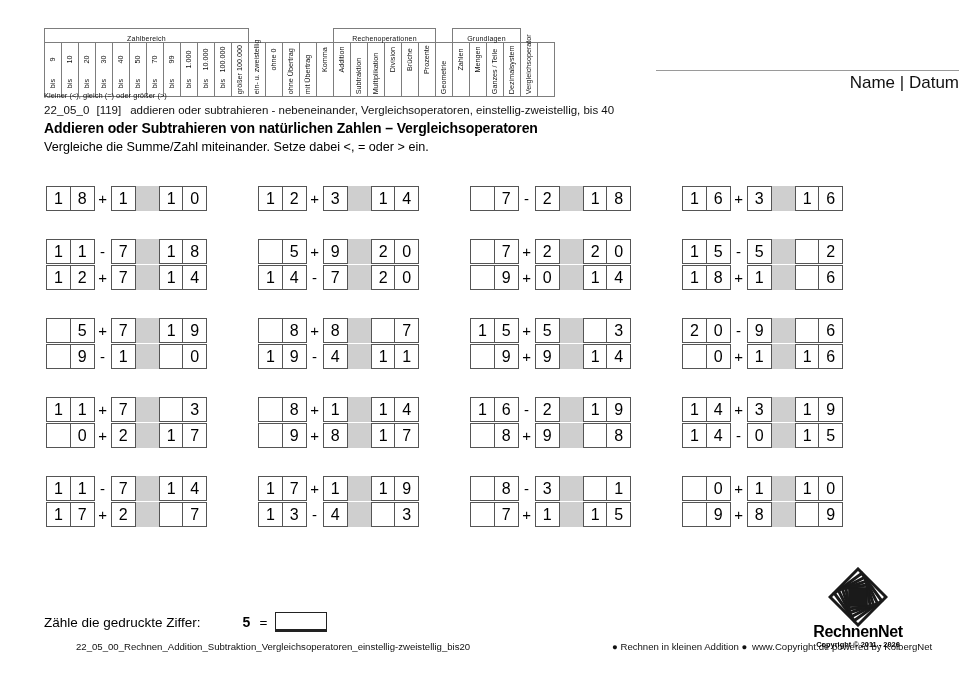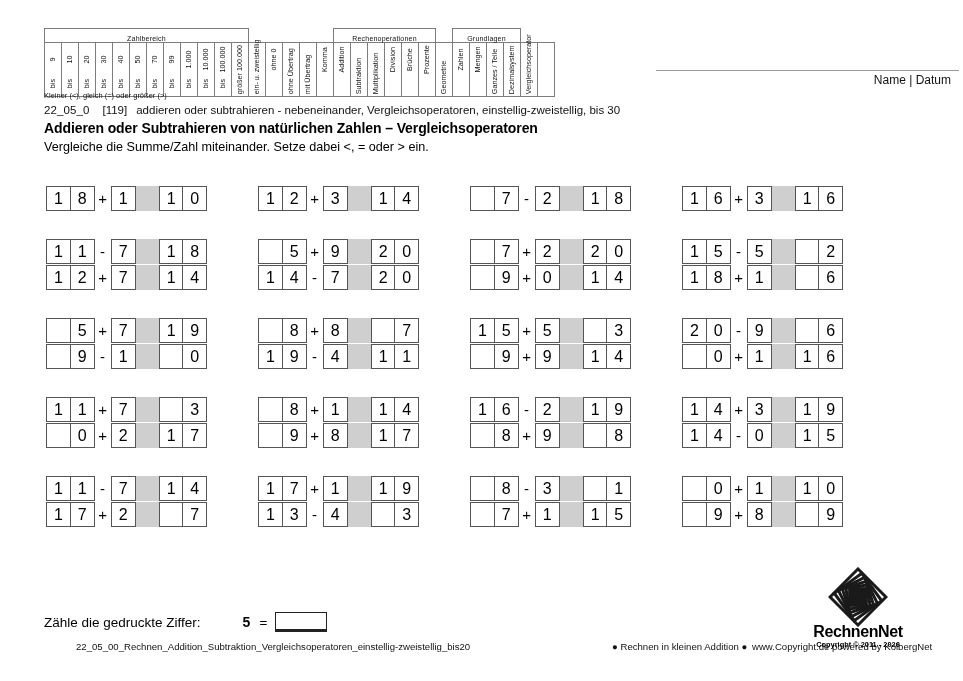"Name | Datum" #name-label { font-size: 12px -> 17px; right: 8px -> 0 }
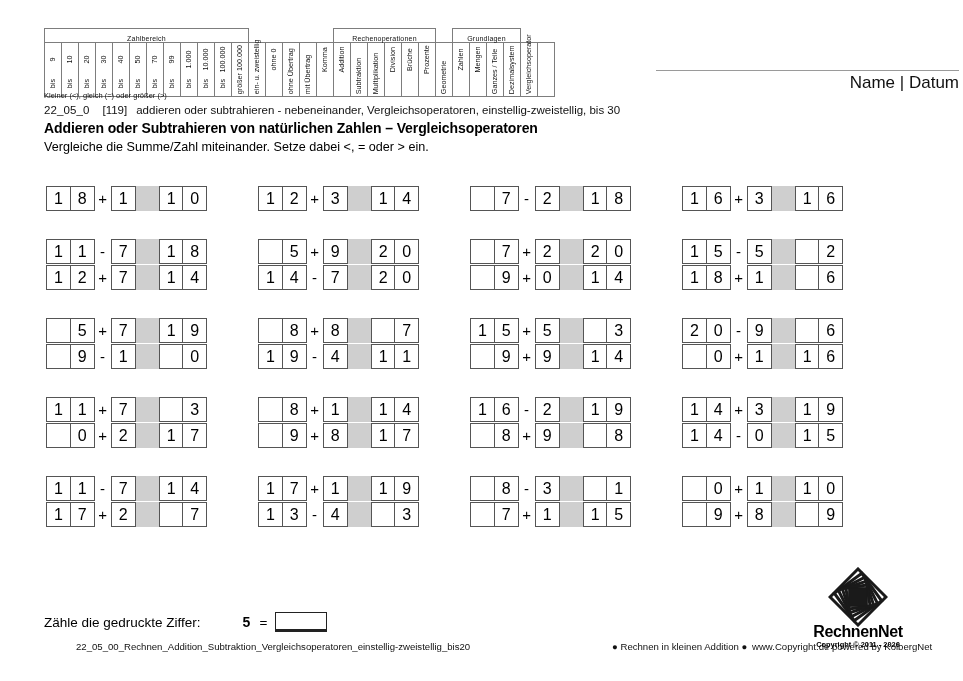"[119]" #code-line .brk { margin-left: 13px -> 7px }
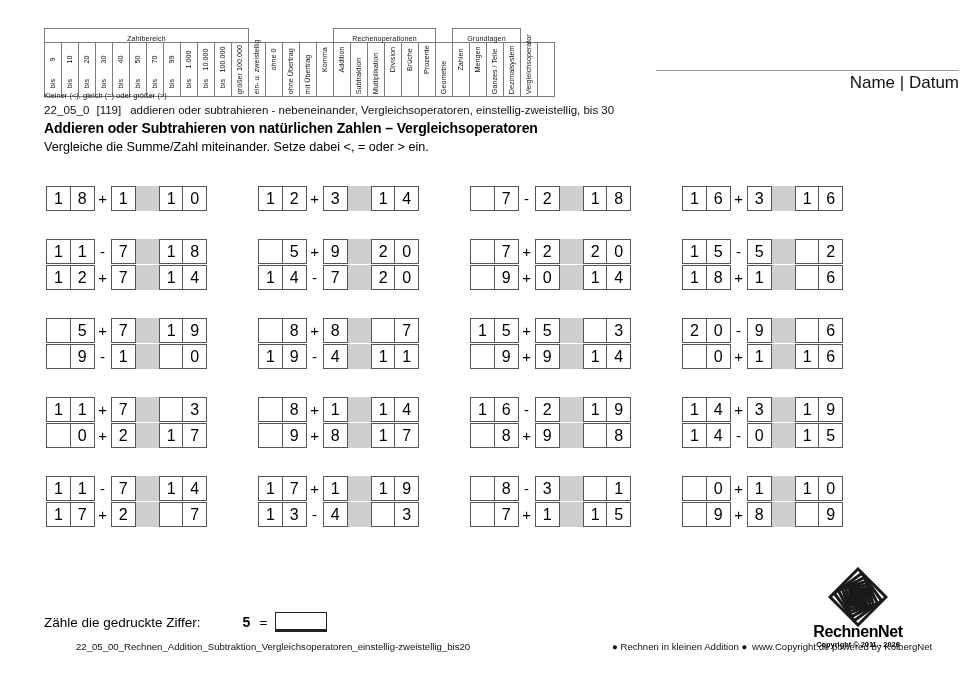"addieren oder subtrahieren -" span.desc { text: 30 -> 40 }
